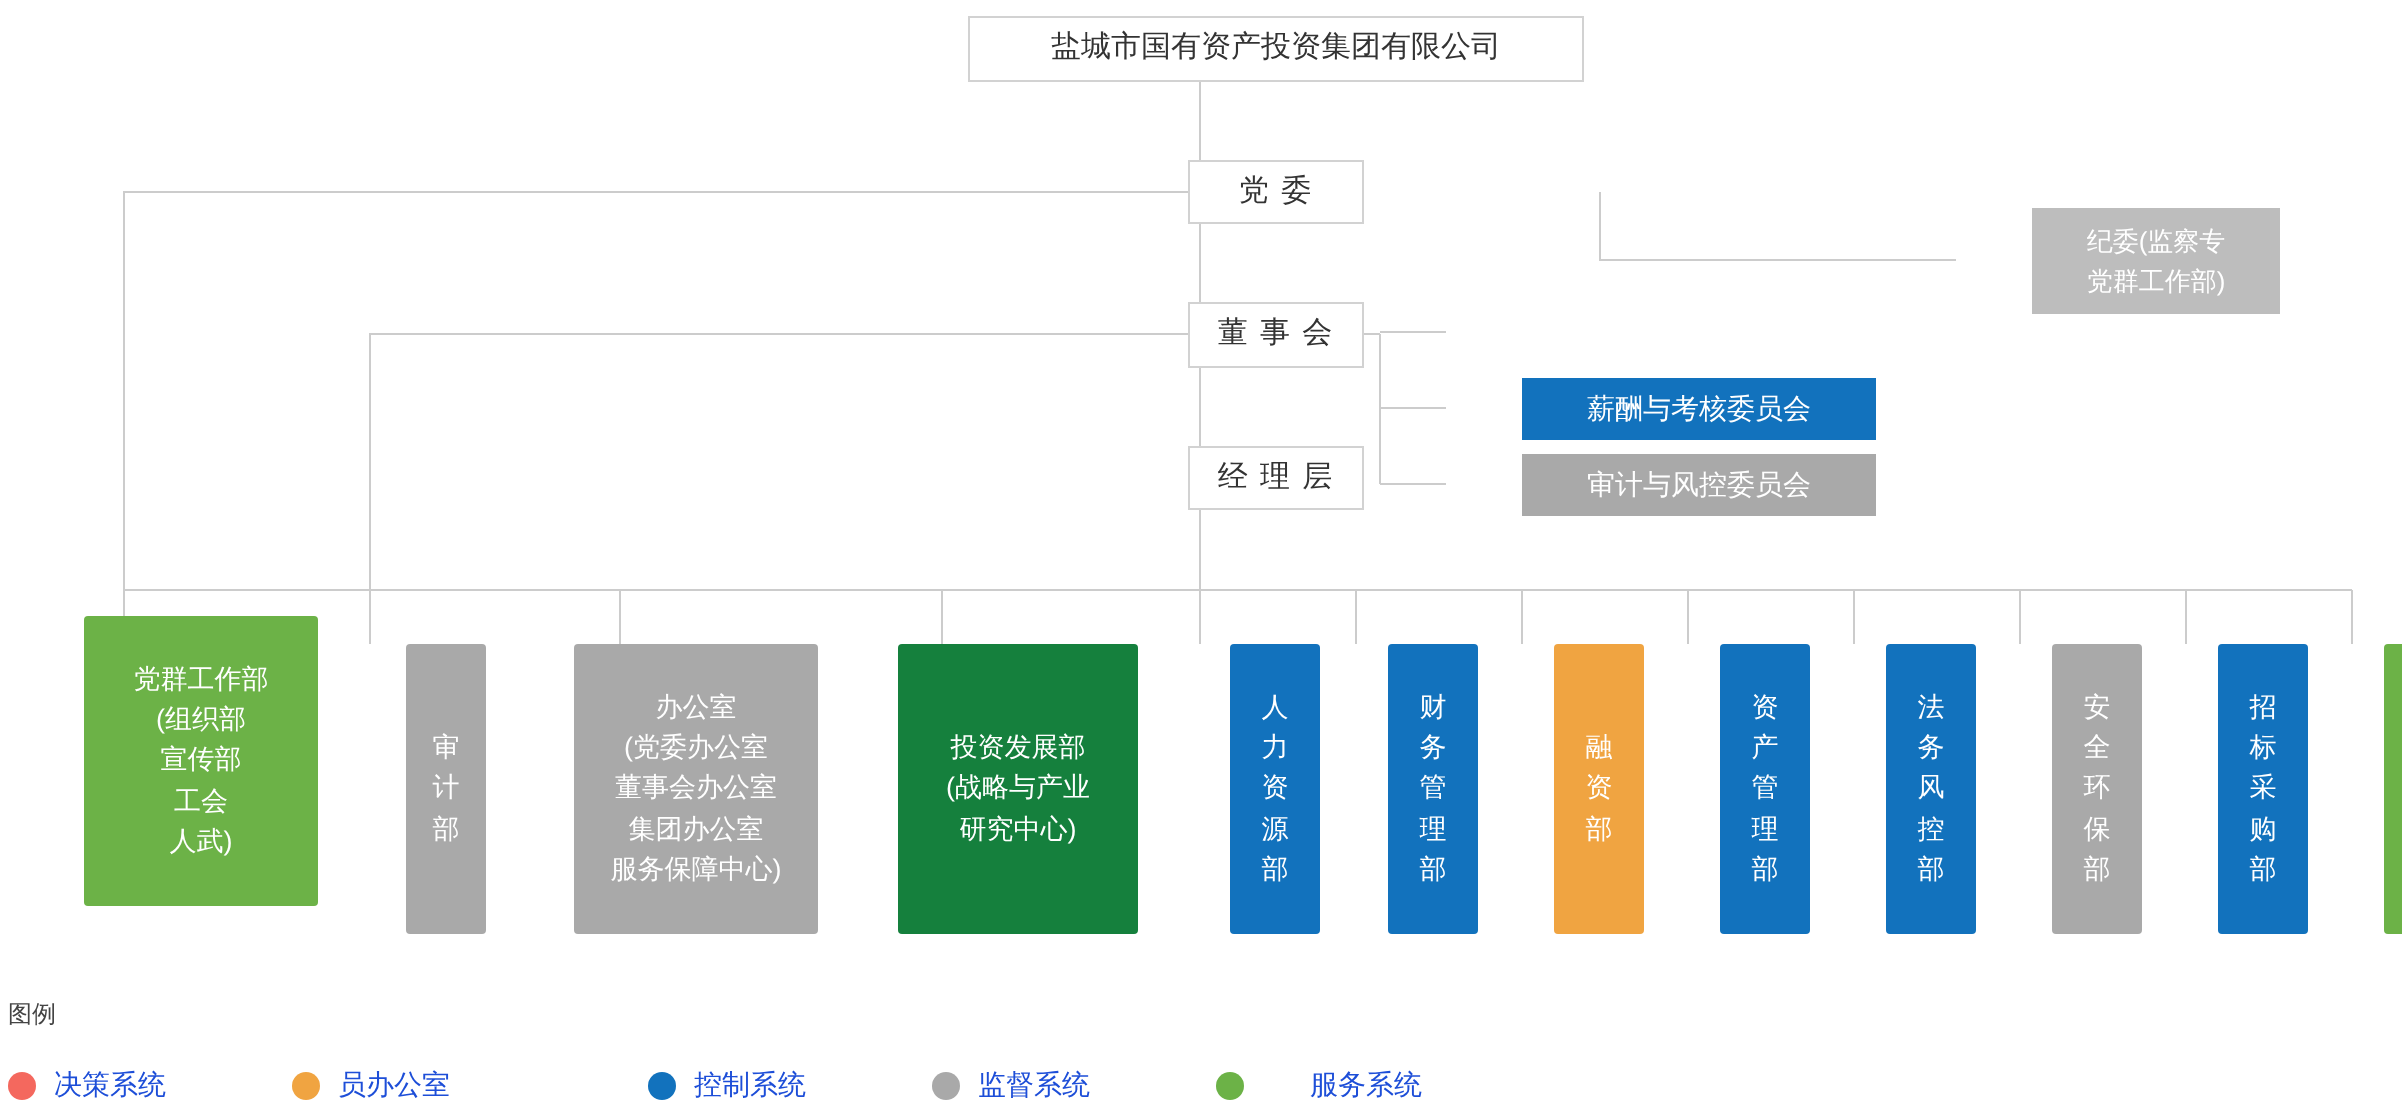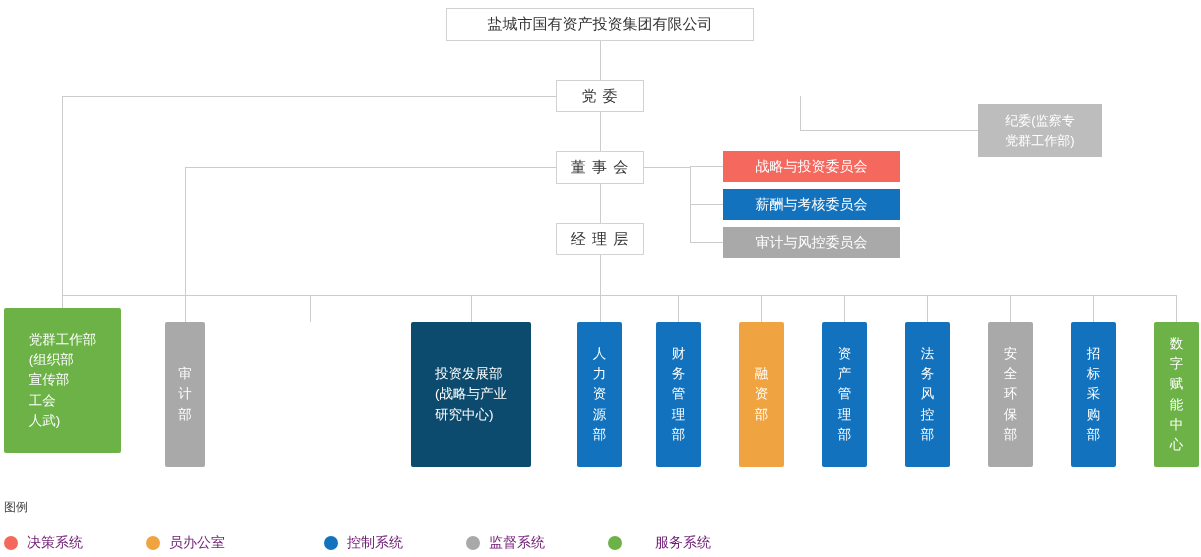"盐城市国有资产投资集团有限公司" .node { margin-left: none -> 38px; text-align: none -> center }
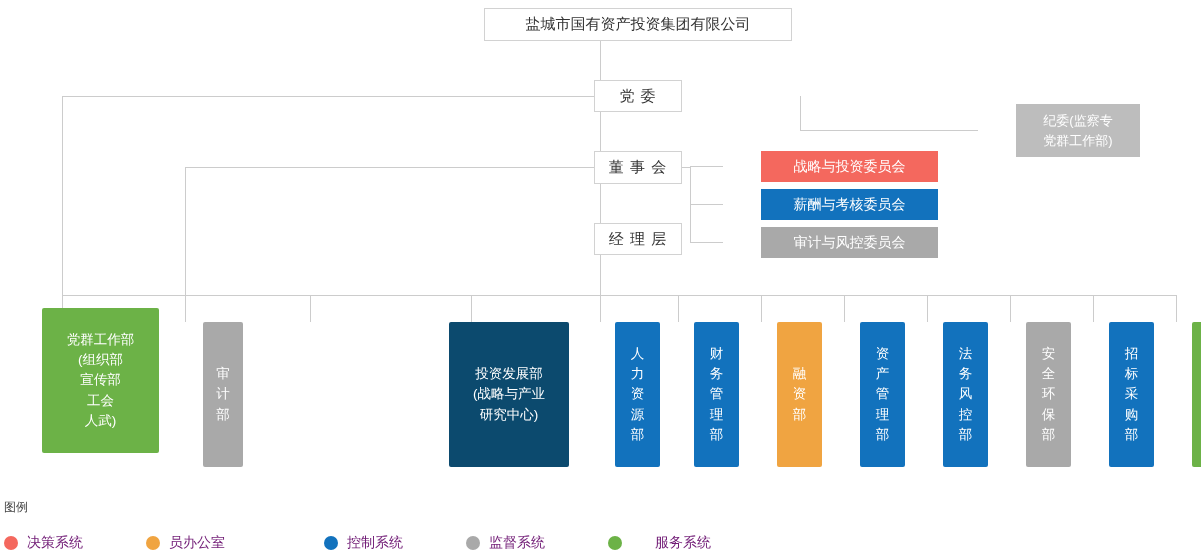"战略与投资委员会" div.node { html: <div>战略与投资委员会</div> -> none }
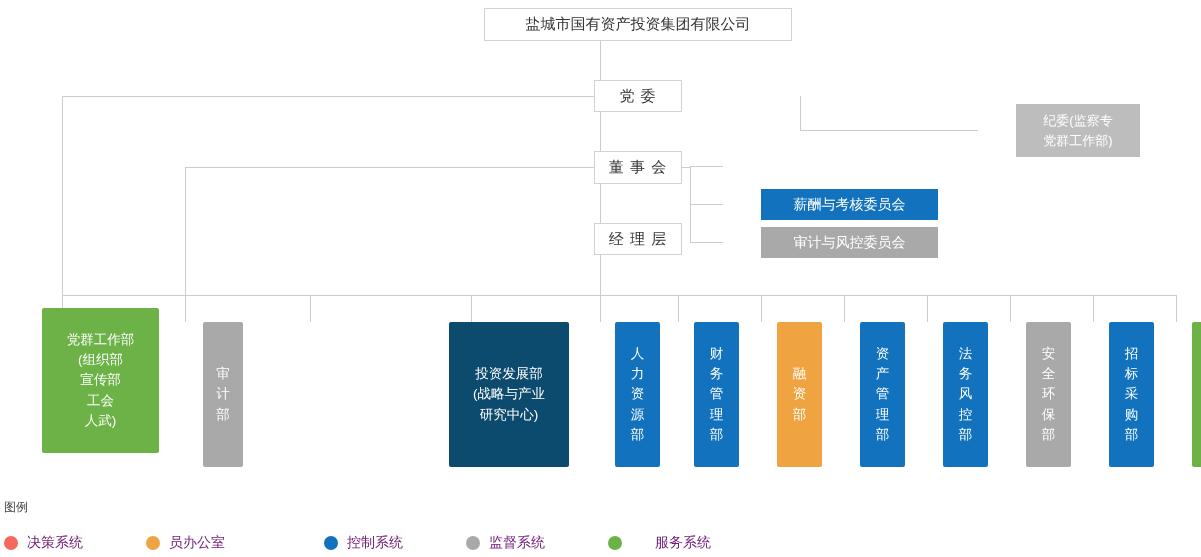"办公室" div.node { html: none -> <div>办公室 (党委办公室 董事会办公室 集团办公室 服务保障中心)</div> }
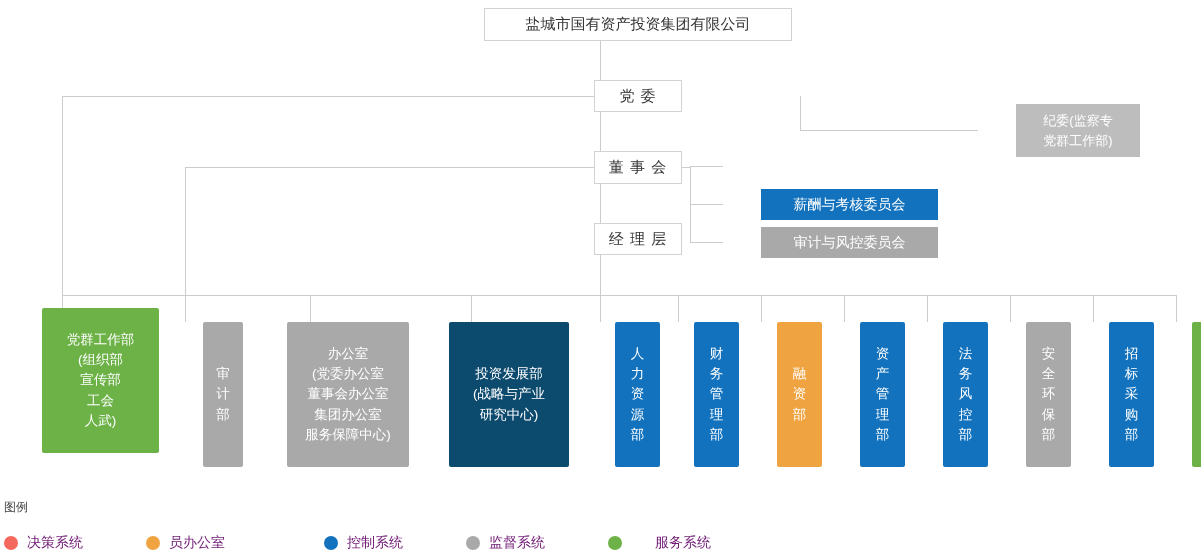"投资发展部" .dept.red { background: #0c4a6e -> #15803d }
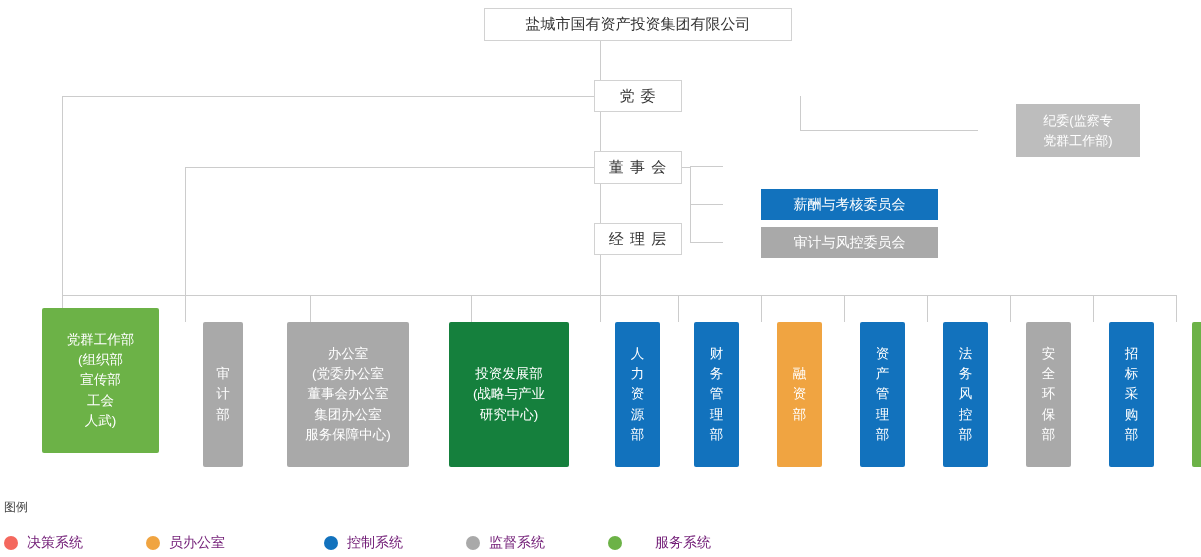"决策系统" .legend-label { color: #701a75 -> #1d4ed8 }
